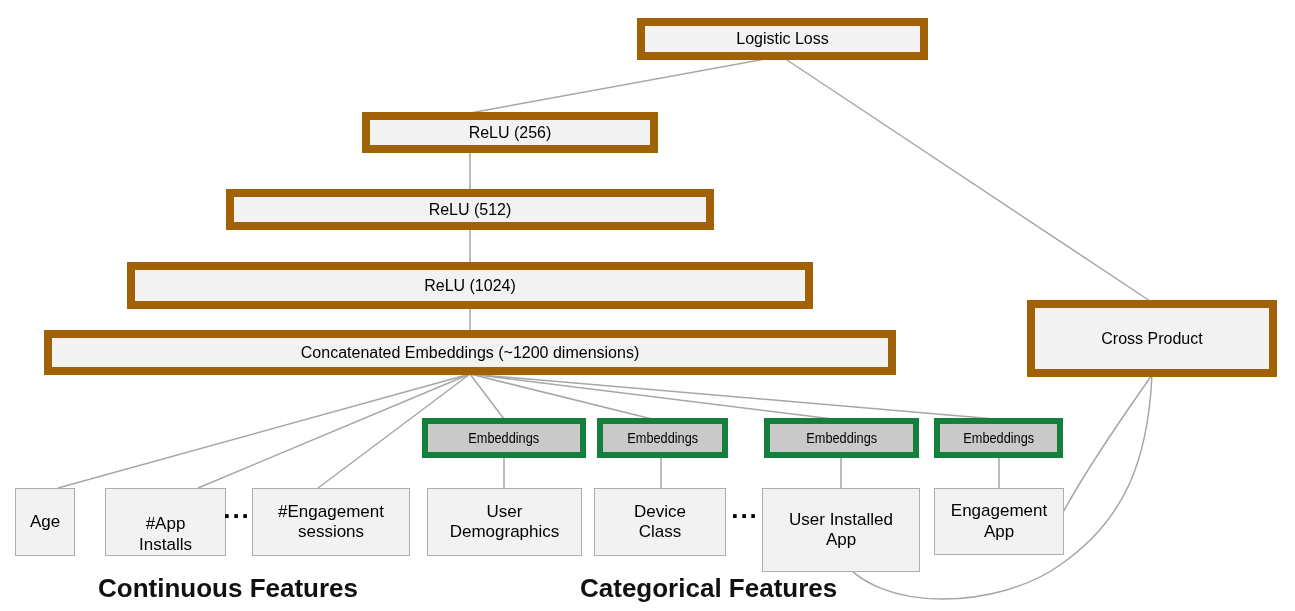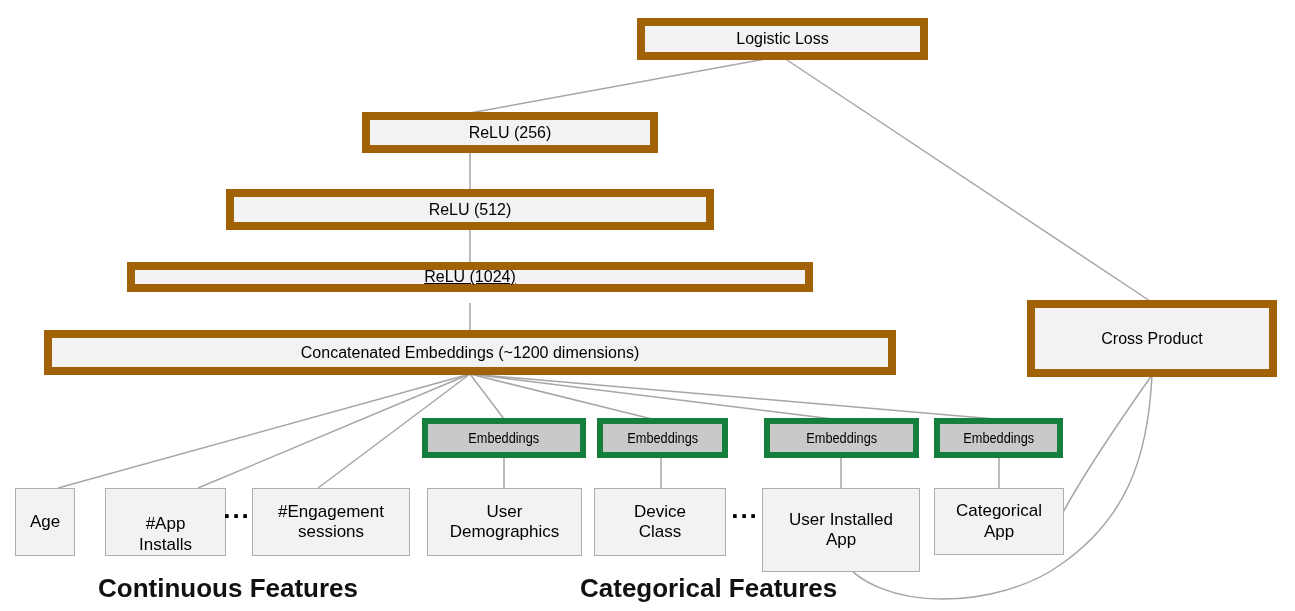"ReLU (1024)" div.box { height: 30px -> 47px; text-decoration: underline -> none }
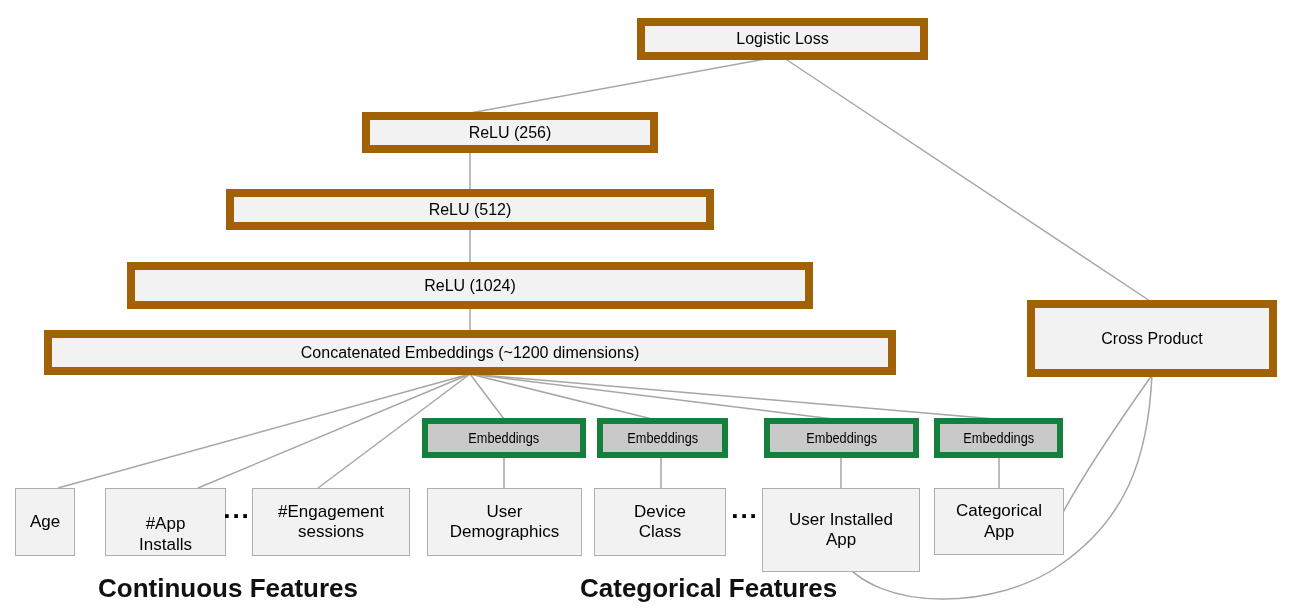"Categorical" span { text: Categorical -> Engagement }
